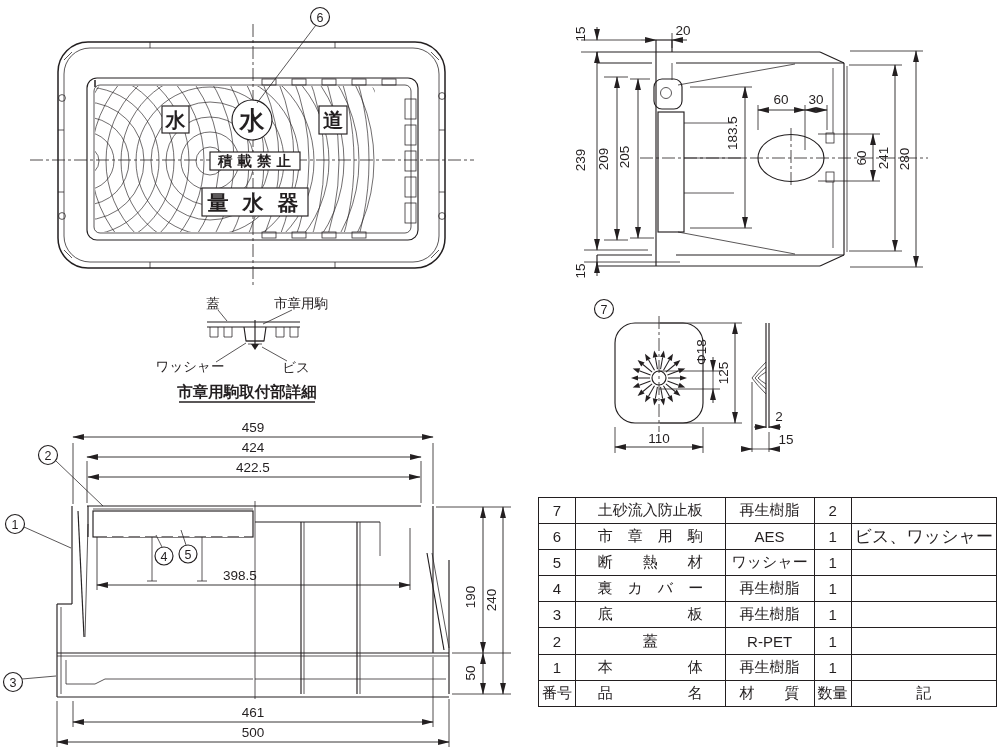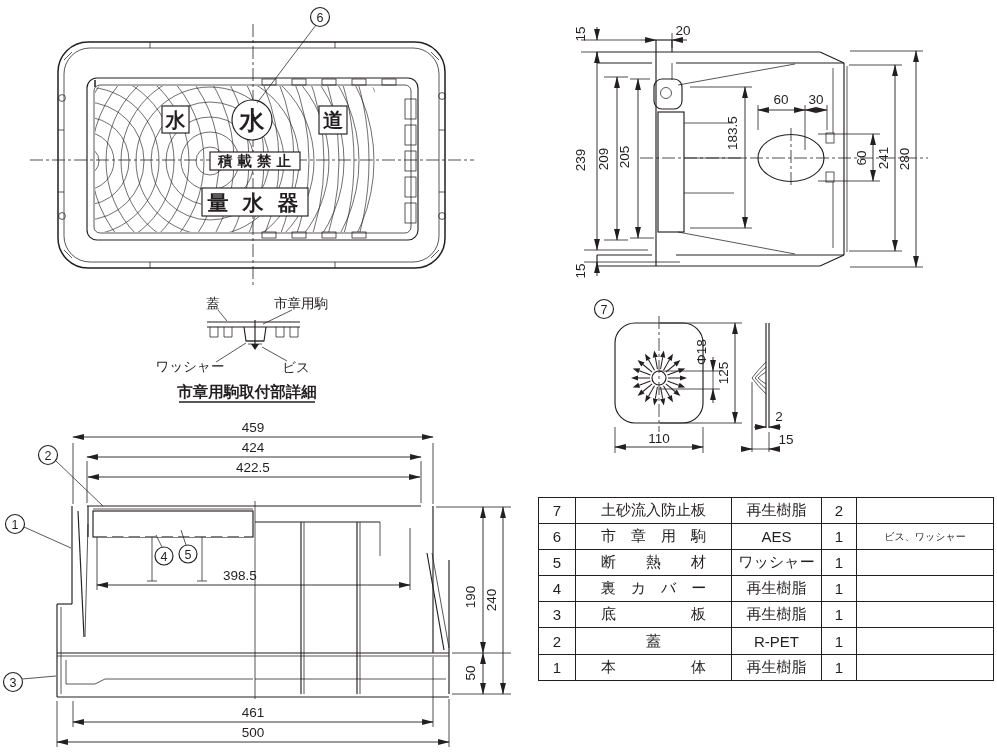"ビス、ワッシャー" td { font-size: 10px -> 17px }
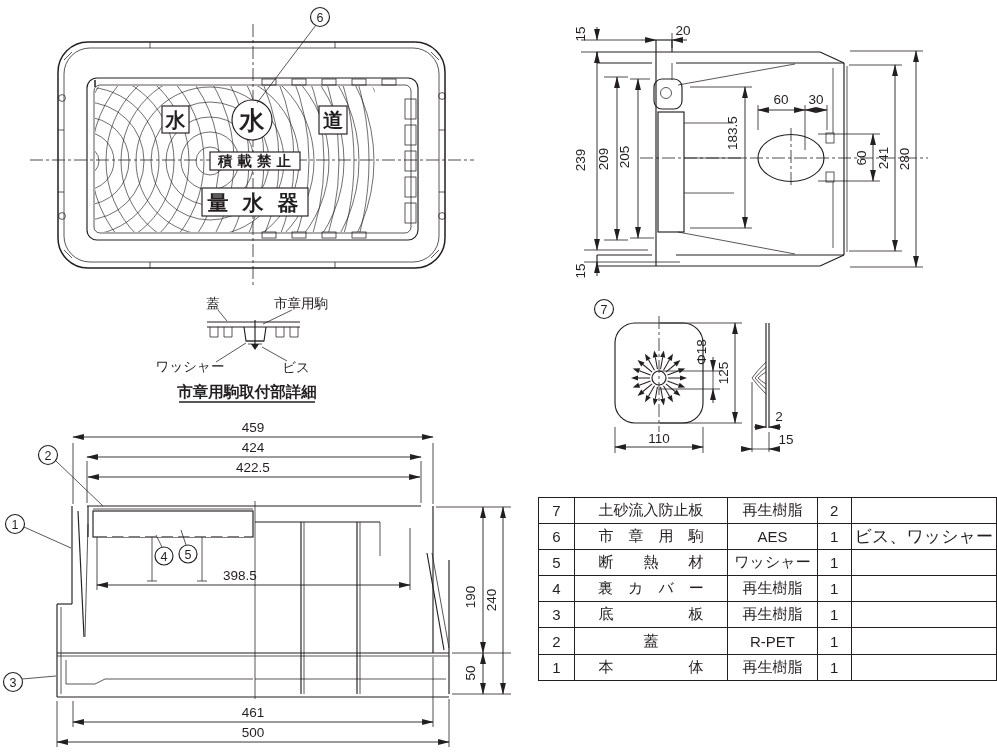"番号" tr { html: none -> <tr> <td>番号</td> <td>品 名</td> <td>材 質</td> <td>数量</td> <td>記</td> </tr> }
